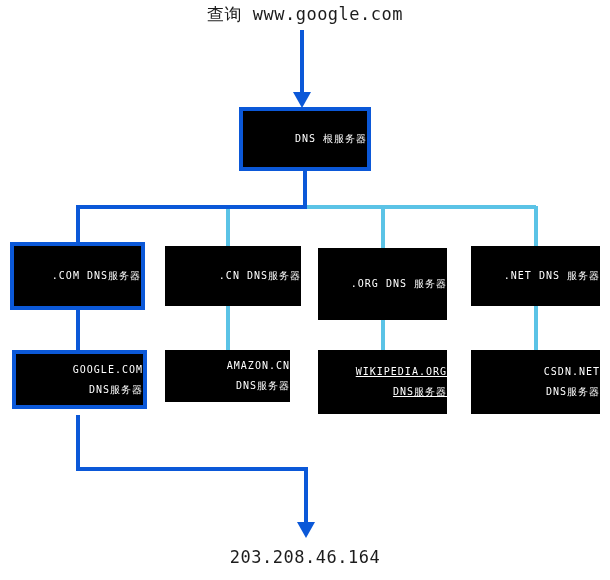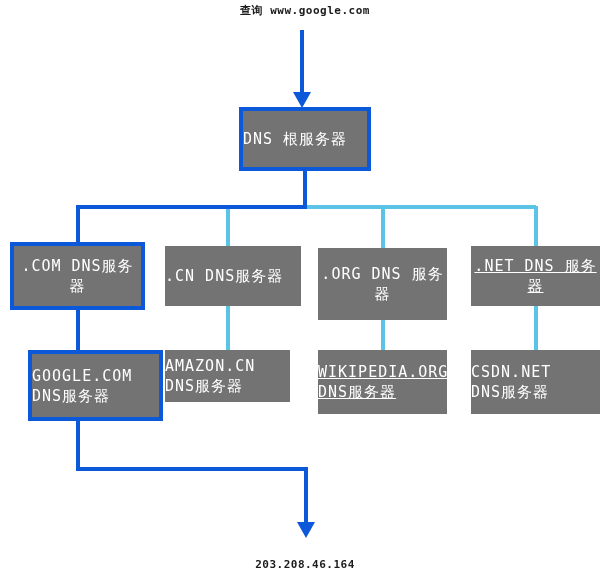"查询 www.google.com" .caption { font-size: 11px -> 17px; font-weight: bold -> normal }
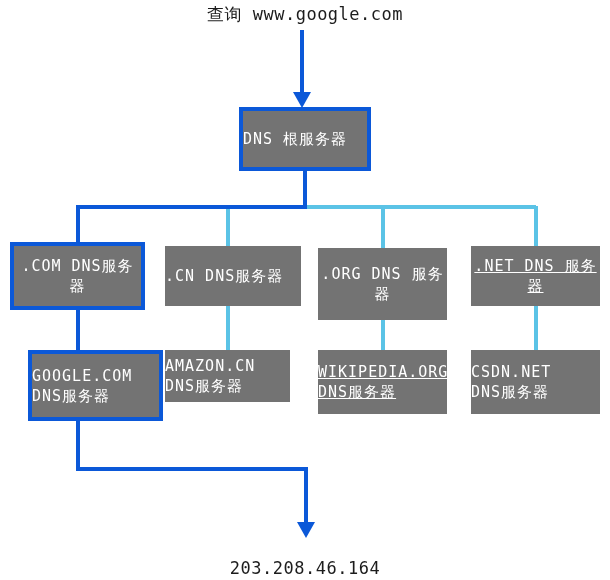"DNS 根服务器" .node { align-items: flex-start -> flex-end; background: #737373 -> #000000; font-size: 15px -> 10px }
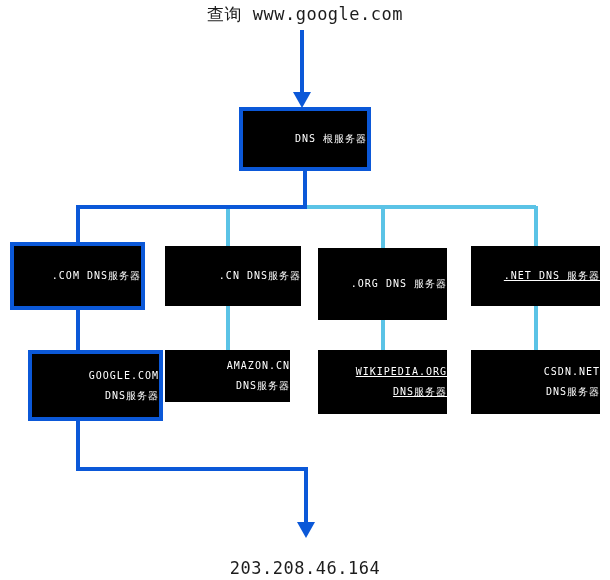".NET DNS 服务器" #node-tld-net { text-decoration: underline -> none }
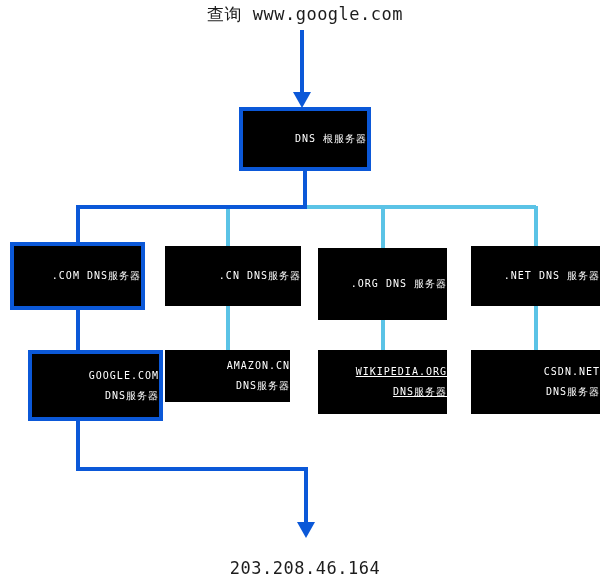"GOOGLE.COM" #node-auth-google { height: 71px -> 59px; left: 28px -> 12px }
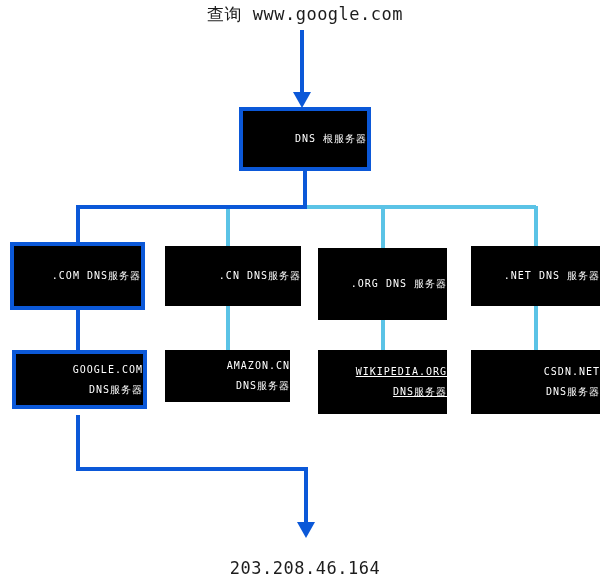"203.208.46.164" #result-caption { margin-top: 11px -> none }
